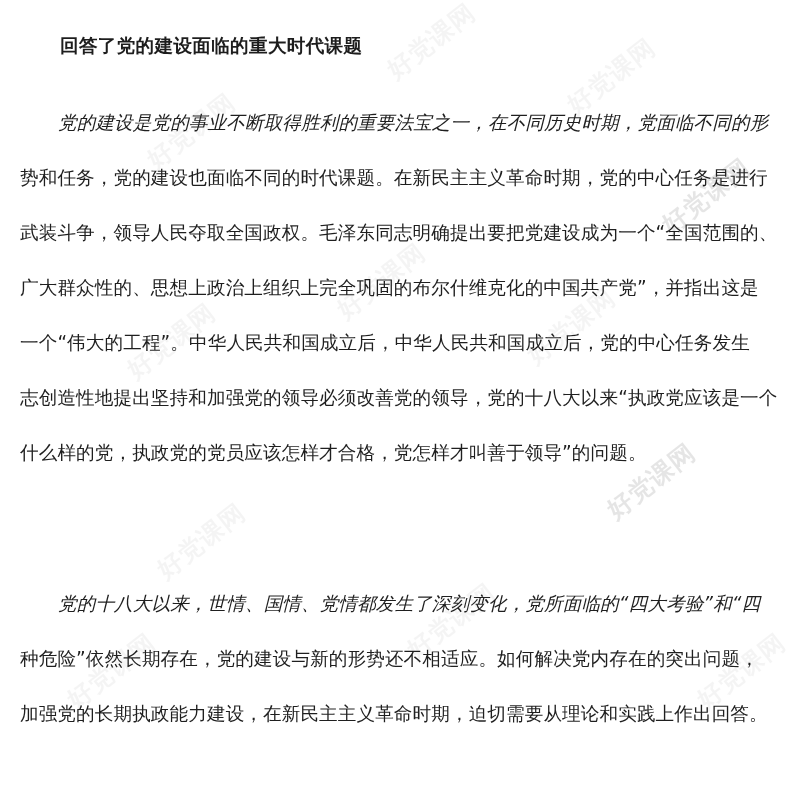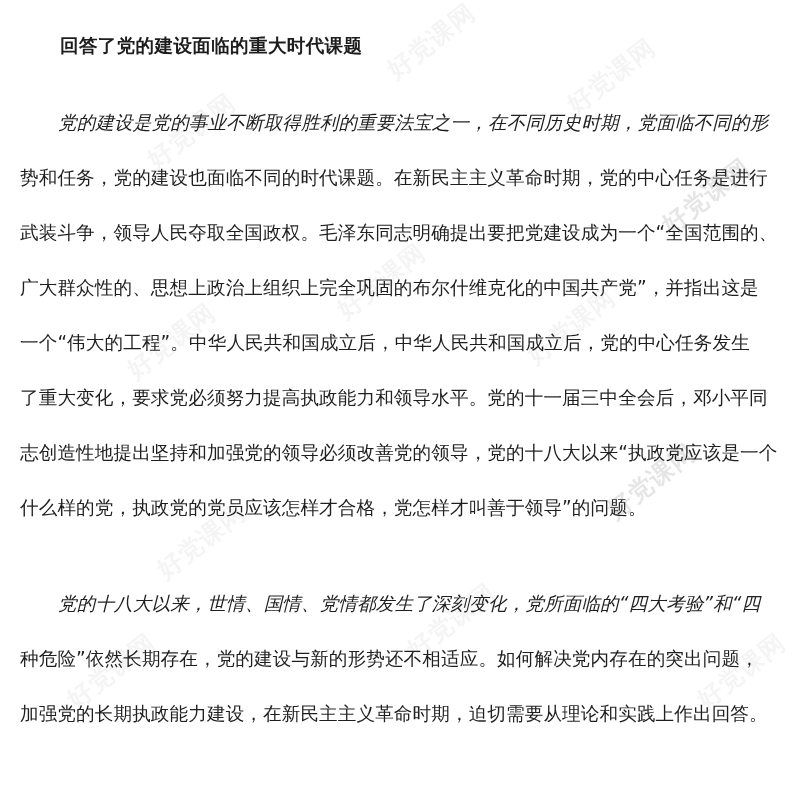"了重大变化，要求党必须努力提高执政能力和领导水平。党的十一届三中全会后，邓小平同" div.para-line { html: <div>了重大变化，要求党必须努力提高执政能力和领导水平。党的十一届三中全会后，邓小平同</div> -> none }
